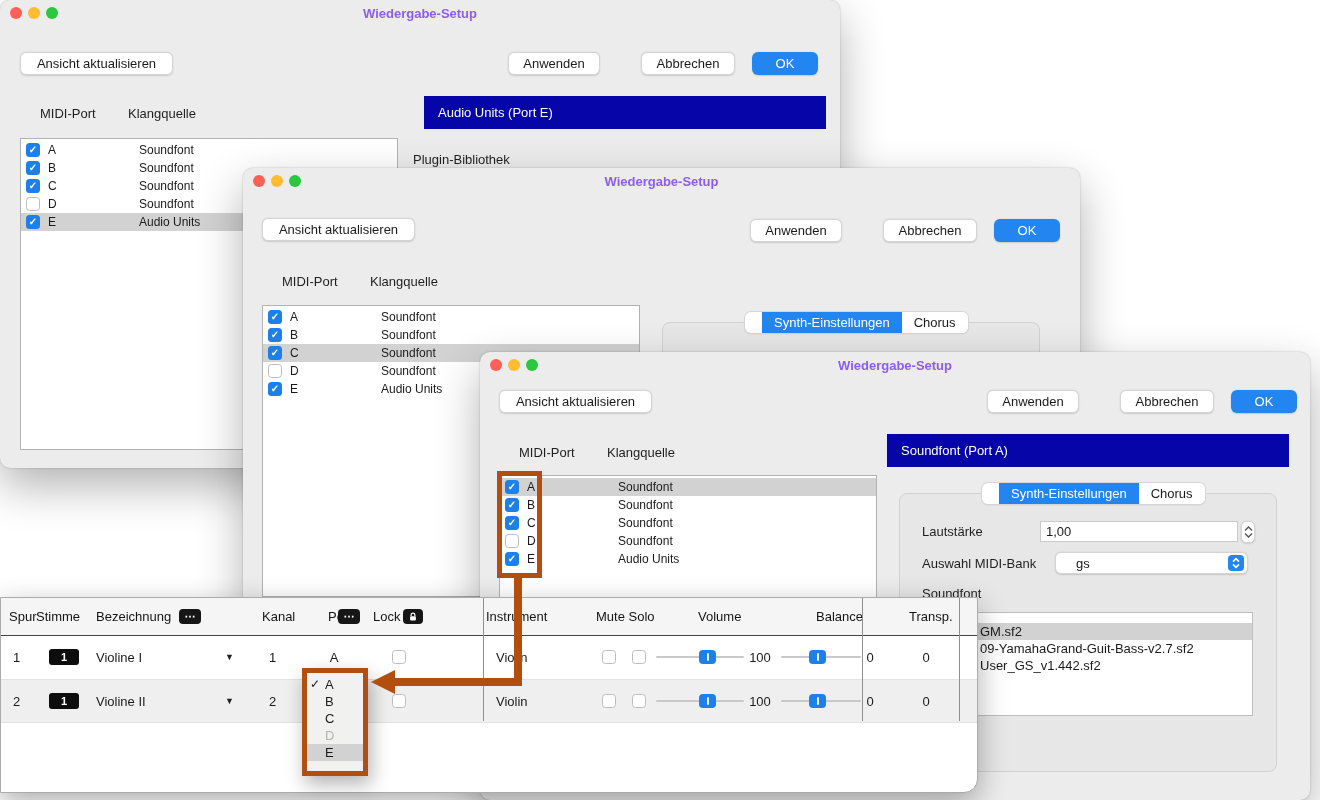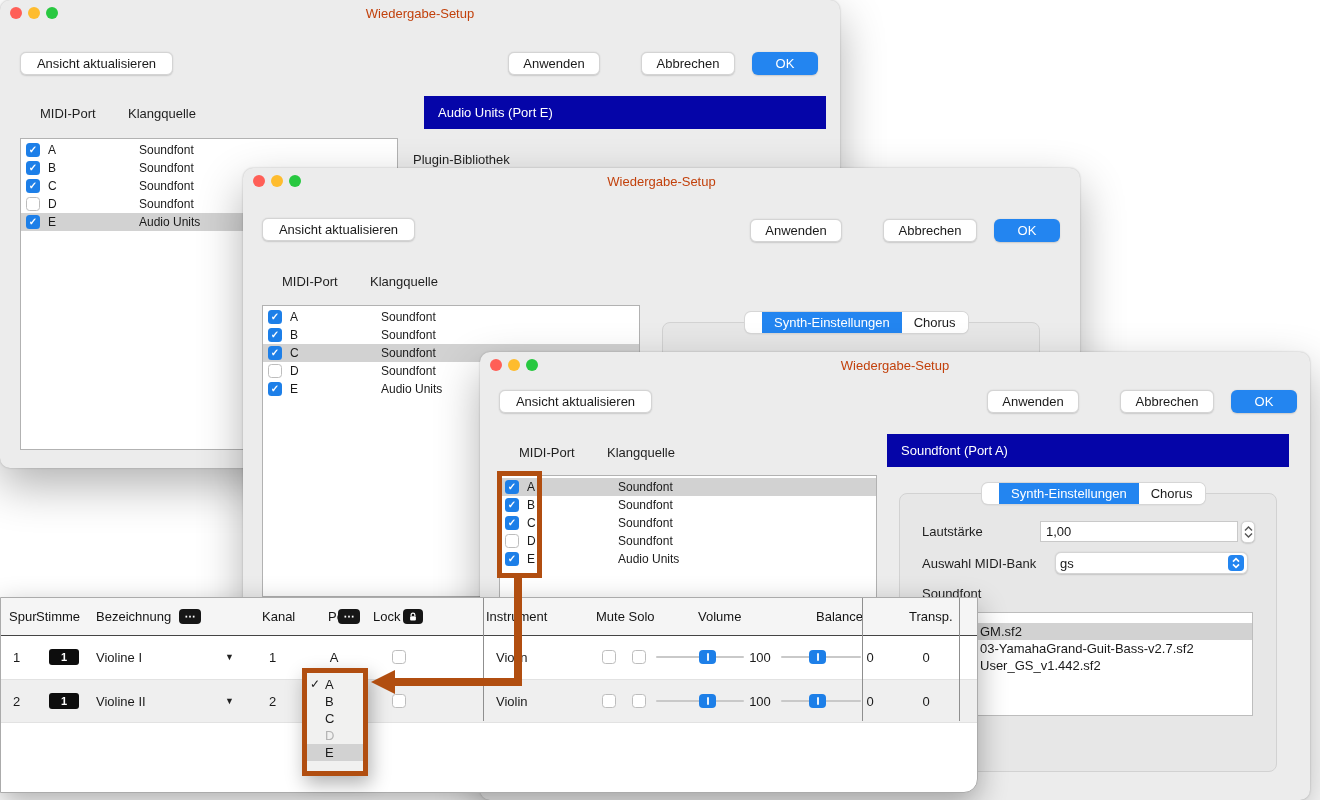"Wiedergabe-Setup" .title { color: #c2410c -> #8b5cf6; font-weight: normal -> bold }
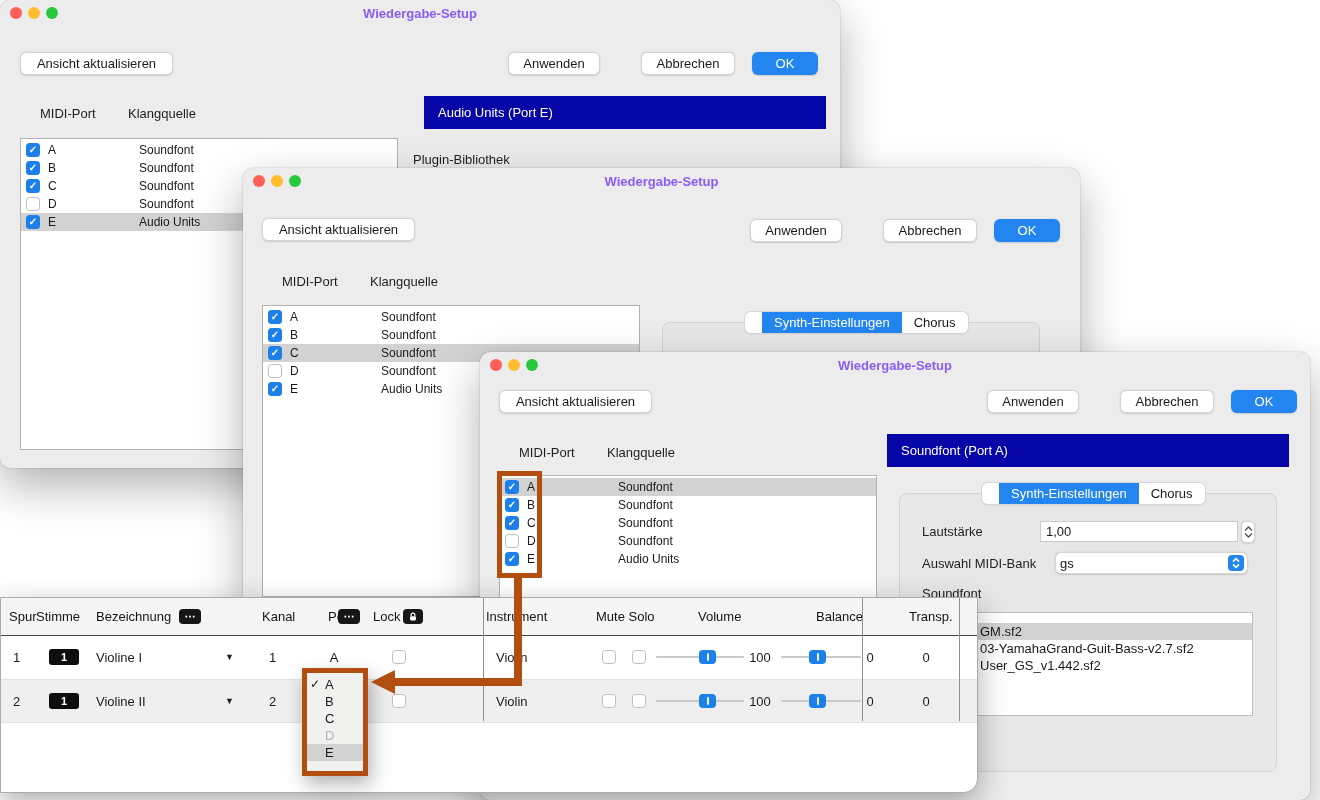"gs" .select { padding-left: 4px -> 20px }
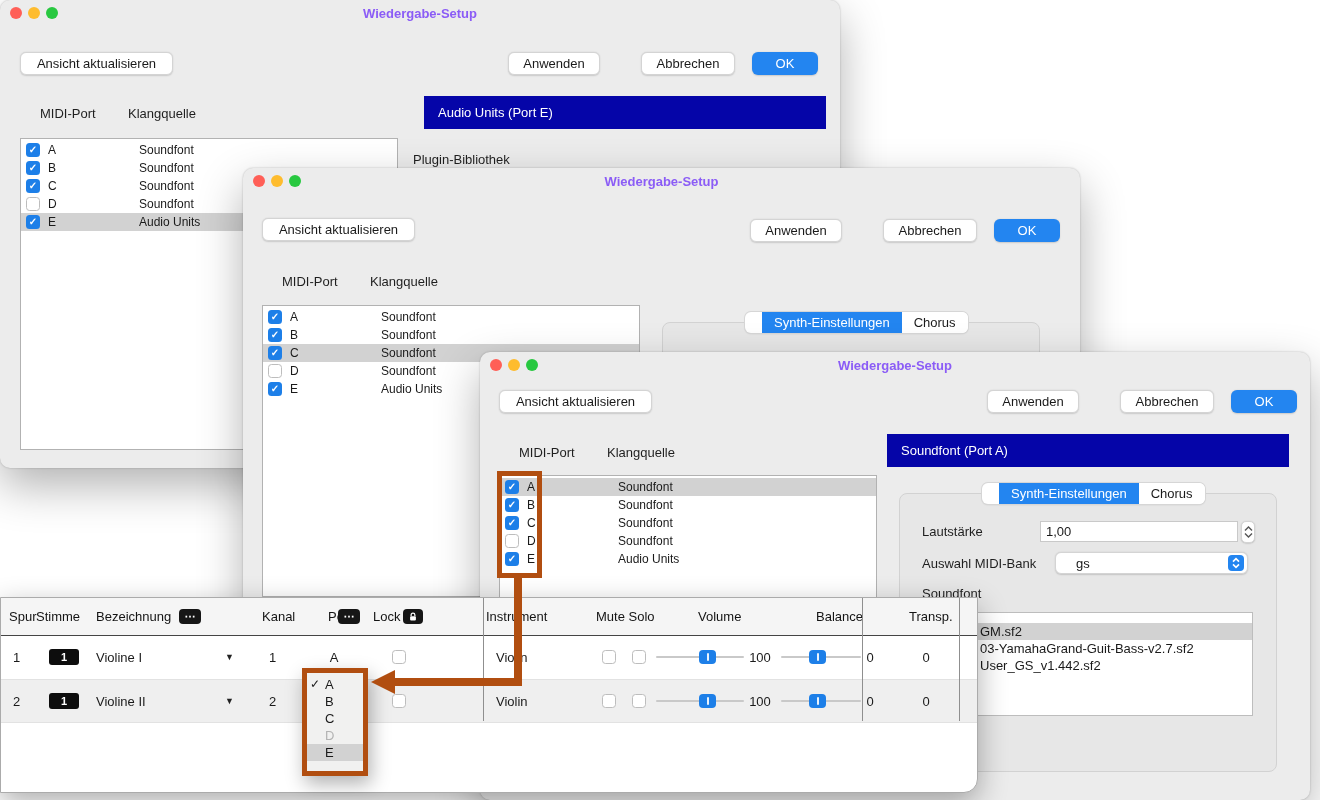"03-YamahaGrand-Guit-Bass-v2.7.sf2" div.sfrow { text: 03-YamahaGrand-Guit-Bass-v2.7.sf2 -> 09-YamahaGrand-Guit-Bass-v2.7.sf2 }
